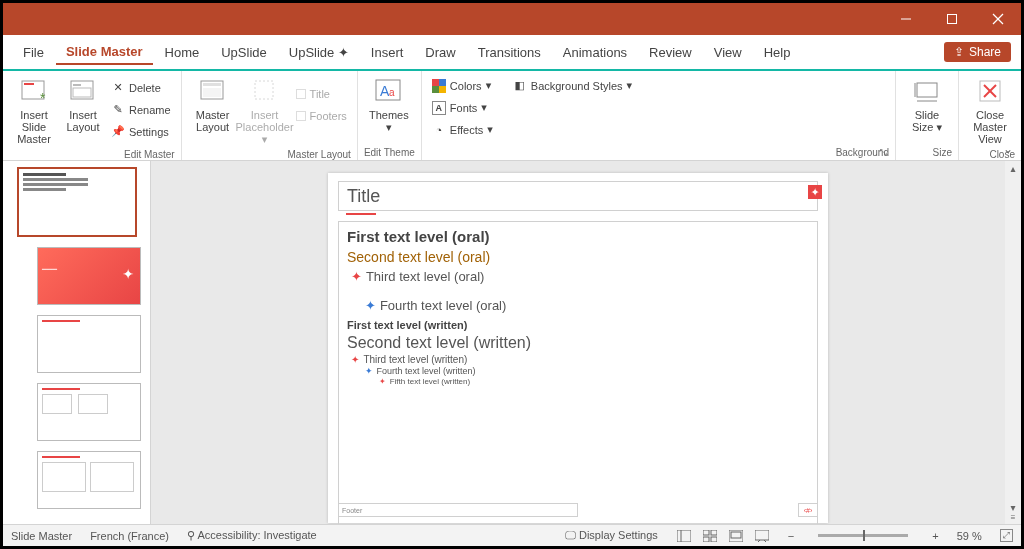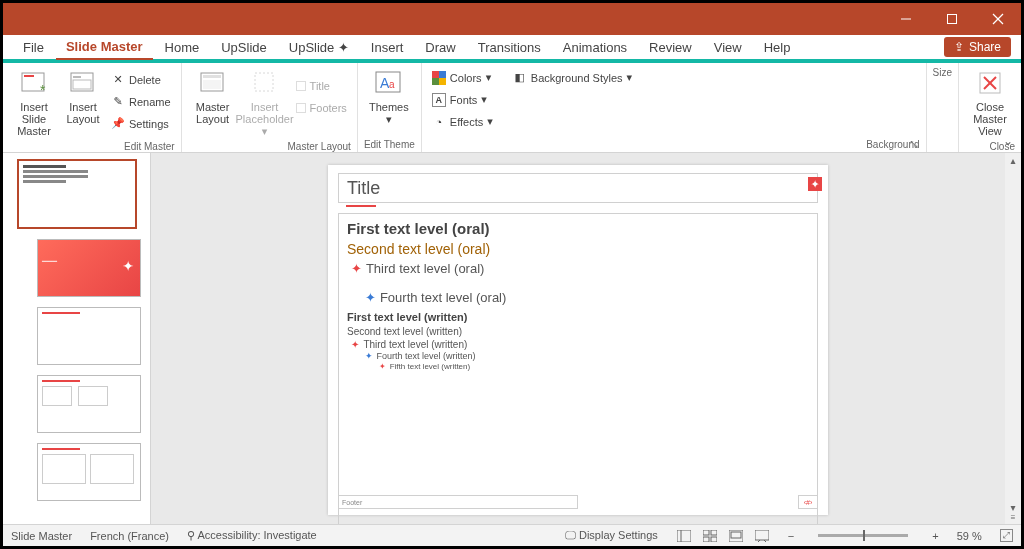"File" .menubar { border-bottom: 4px solid #14b8a6 -> 2px solid #14b8a6; height: 28px -> 36px }
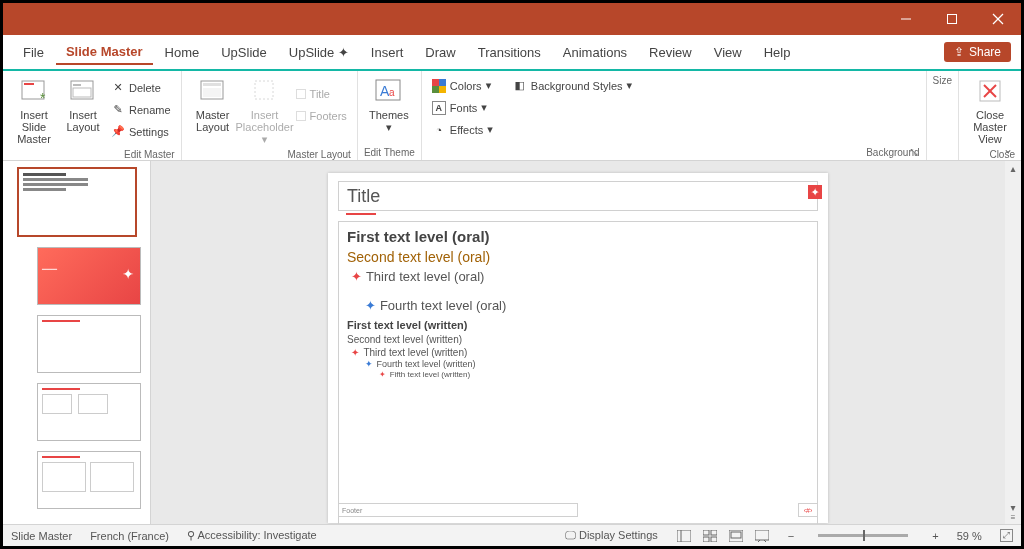"Slide Size ▾" div.group-top { html: none -> <div> <div> <div> <svg> <rect></rect> <line></line> <line></line> </svg> </div> <div><span>Slide Size</span> ▾</div> </div> </div> }
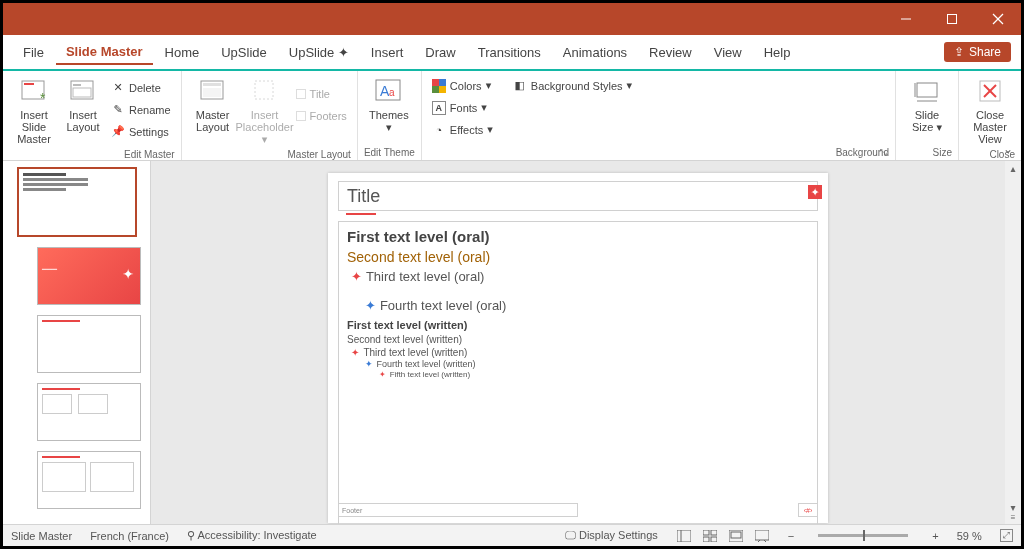"Second text level (written)" .bodybox .w2 { font-size: 10px -> 16px }
